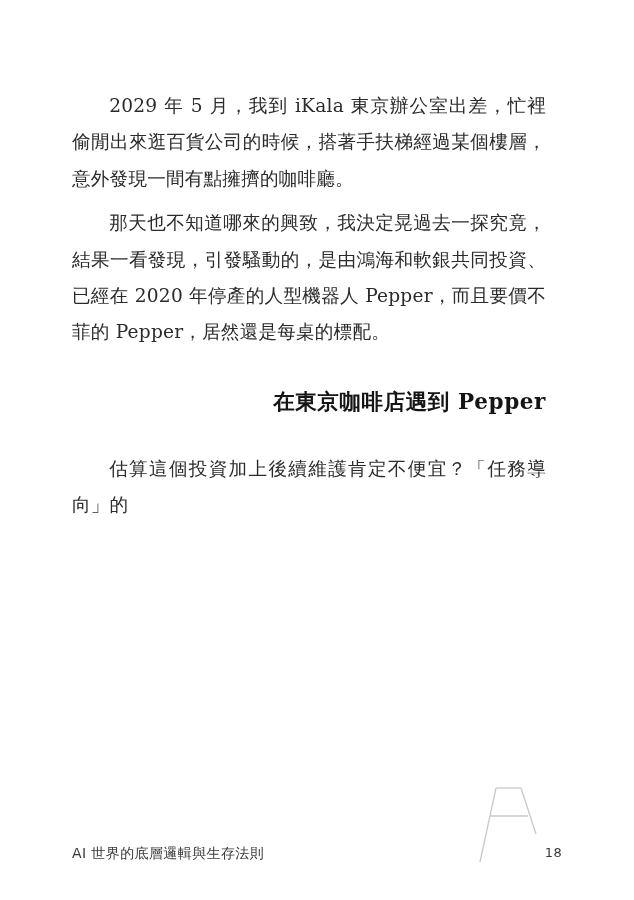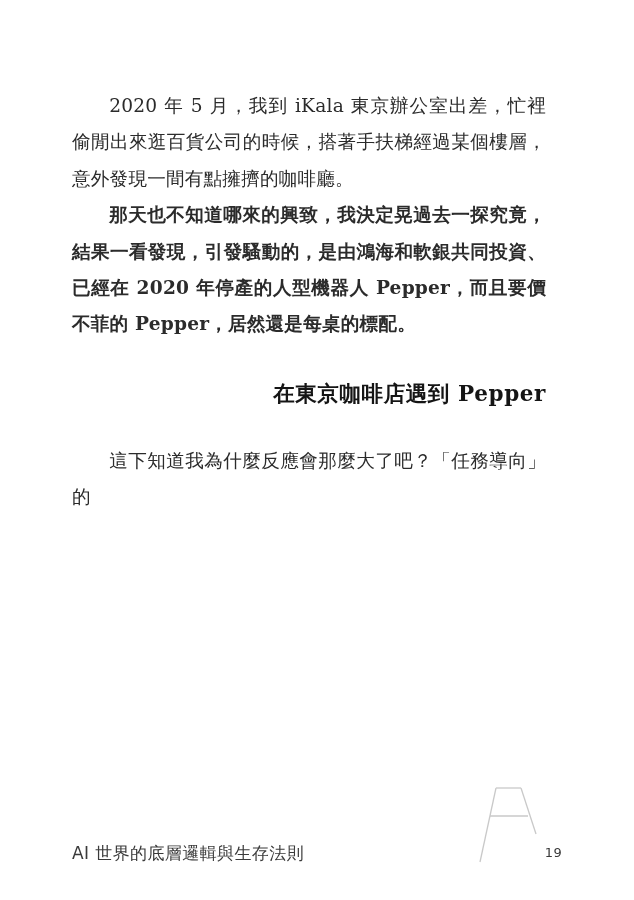"2020 年 5 月，我到 iKala" p.para { text: 2020 -> 2029 }
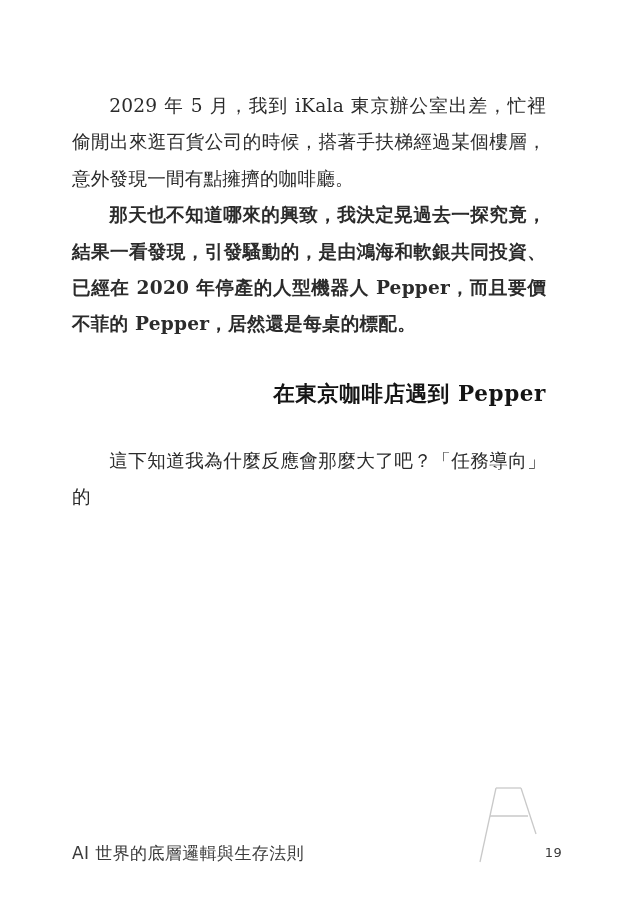"那天也不知道哪來的興致，我決定晃過去一探究竟，結果一看發現，引發騷動的，是由鴻海" .para + .para { font-weight: bold -> none; margin-top: 0 -> 8px }
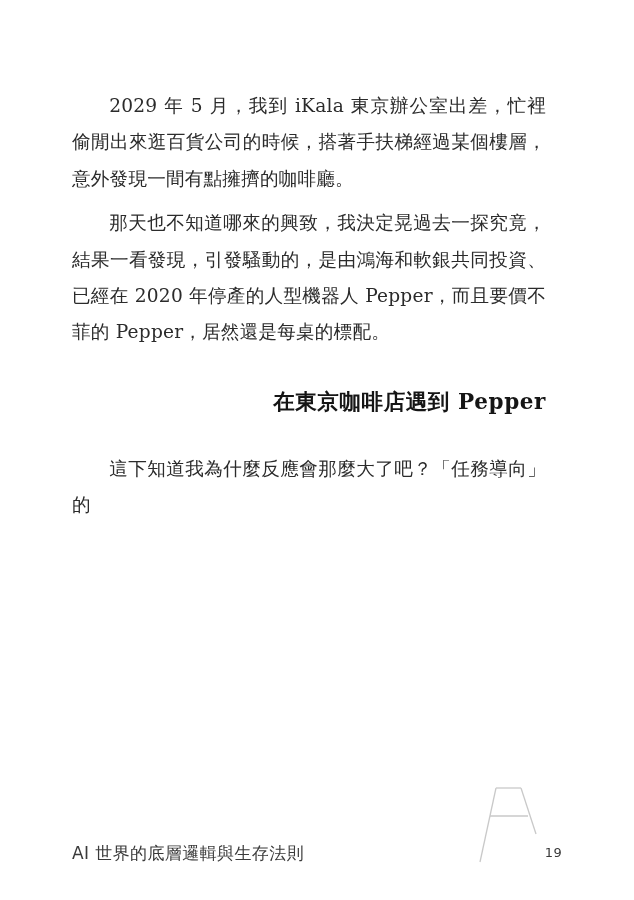"這下知道我為什麼反應會那麼大了吧？「任務導向」的" p.para { text: 這下知道我為什麼反應會那麼大了吧 -> 估算這個投資加上後續維護肯定不便宜 }
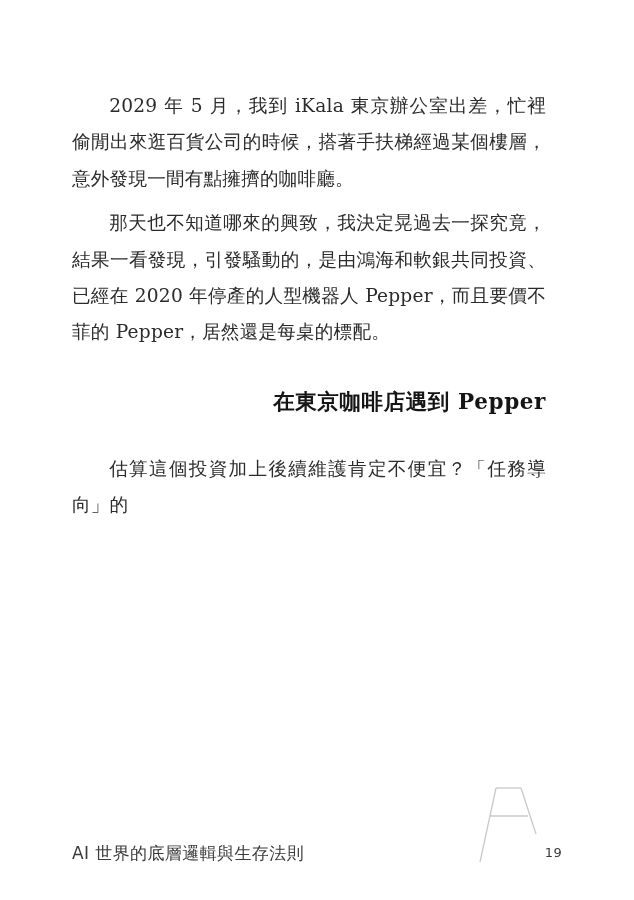"AI 世界的底層邏輯與生存法則" .footer-title { font-size: 17px -> 14px }
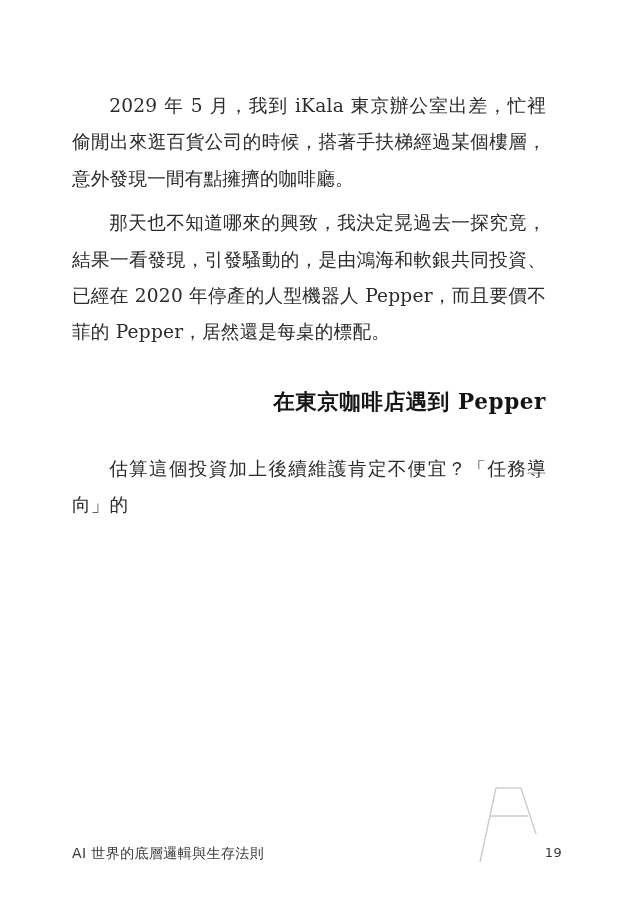"19" span.footer-pageno { text: 19 -> 18 }
